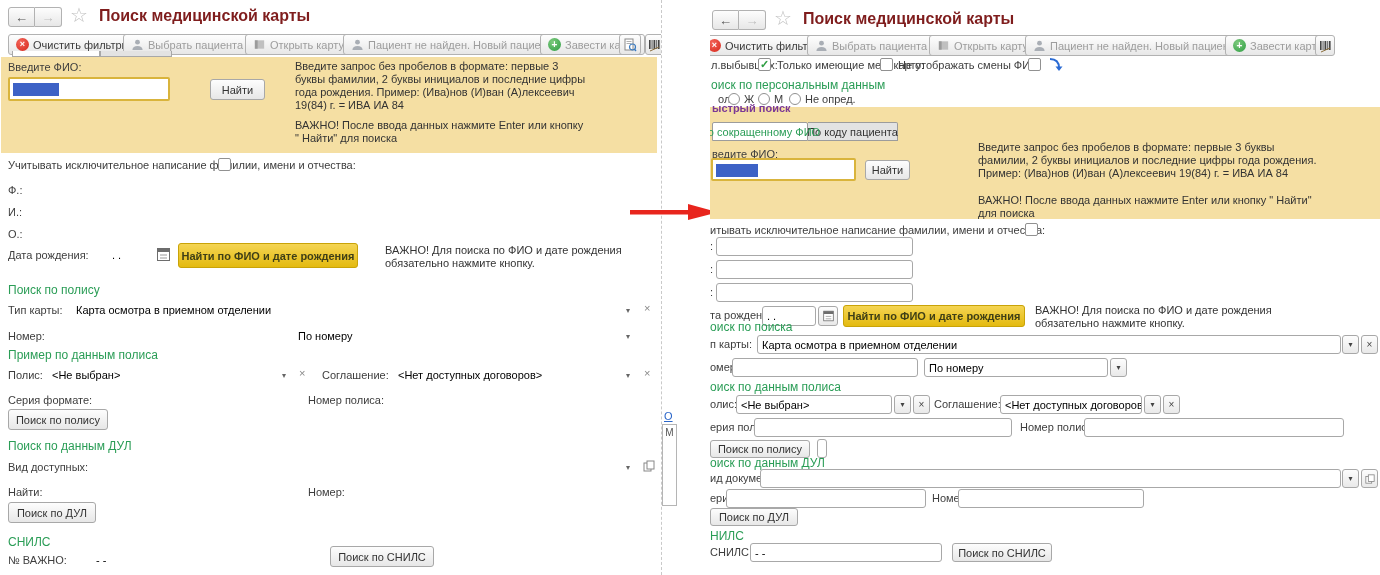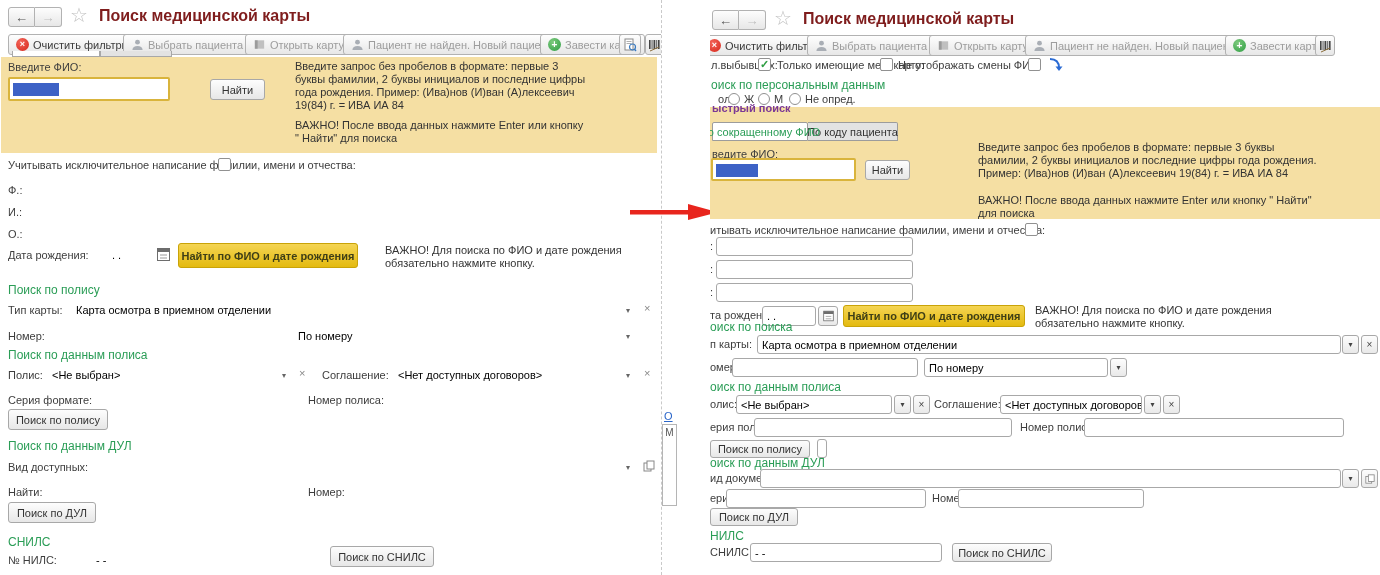"Поиск по данным полиса" div.sec { text: Поиск -> Пример }
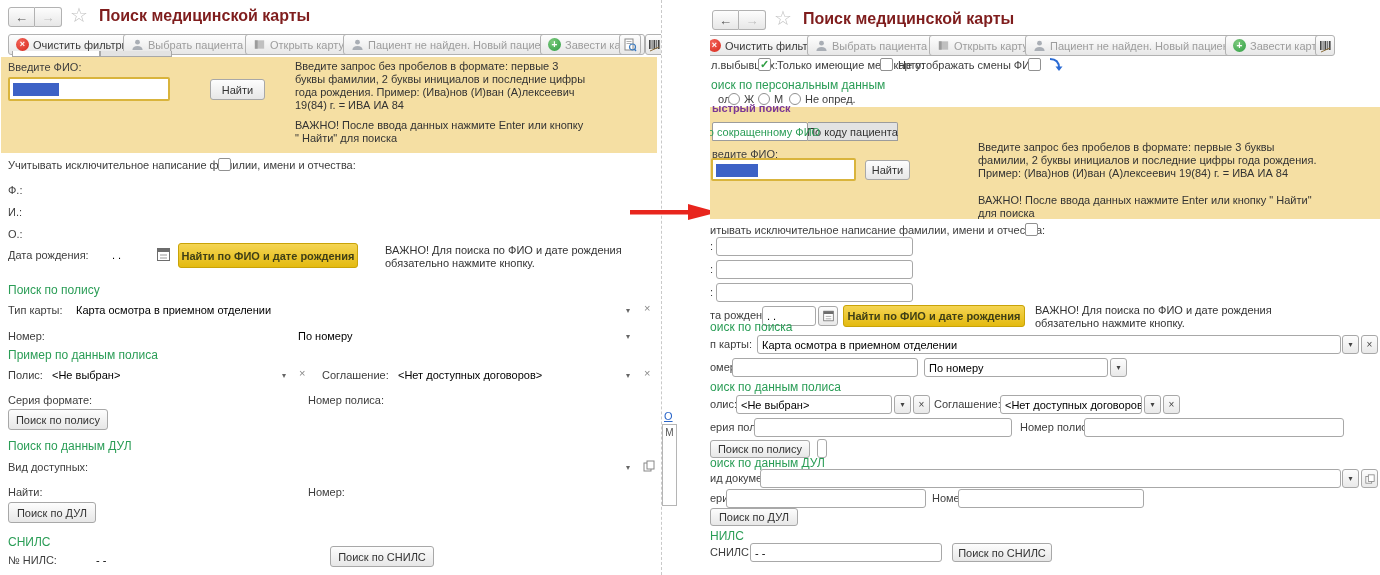"№ НИЛС:" div.lb { text: НИЛС -> ВАЖНО }
